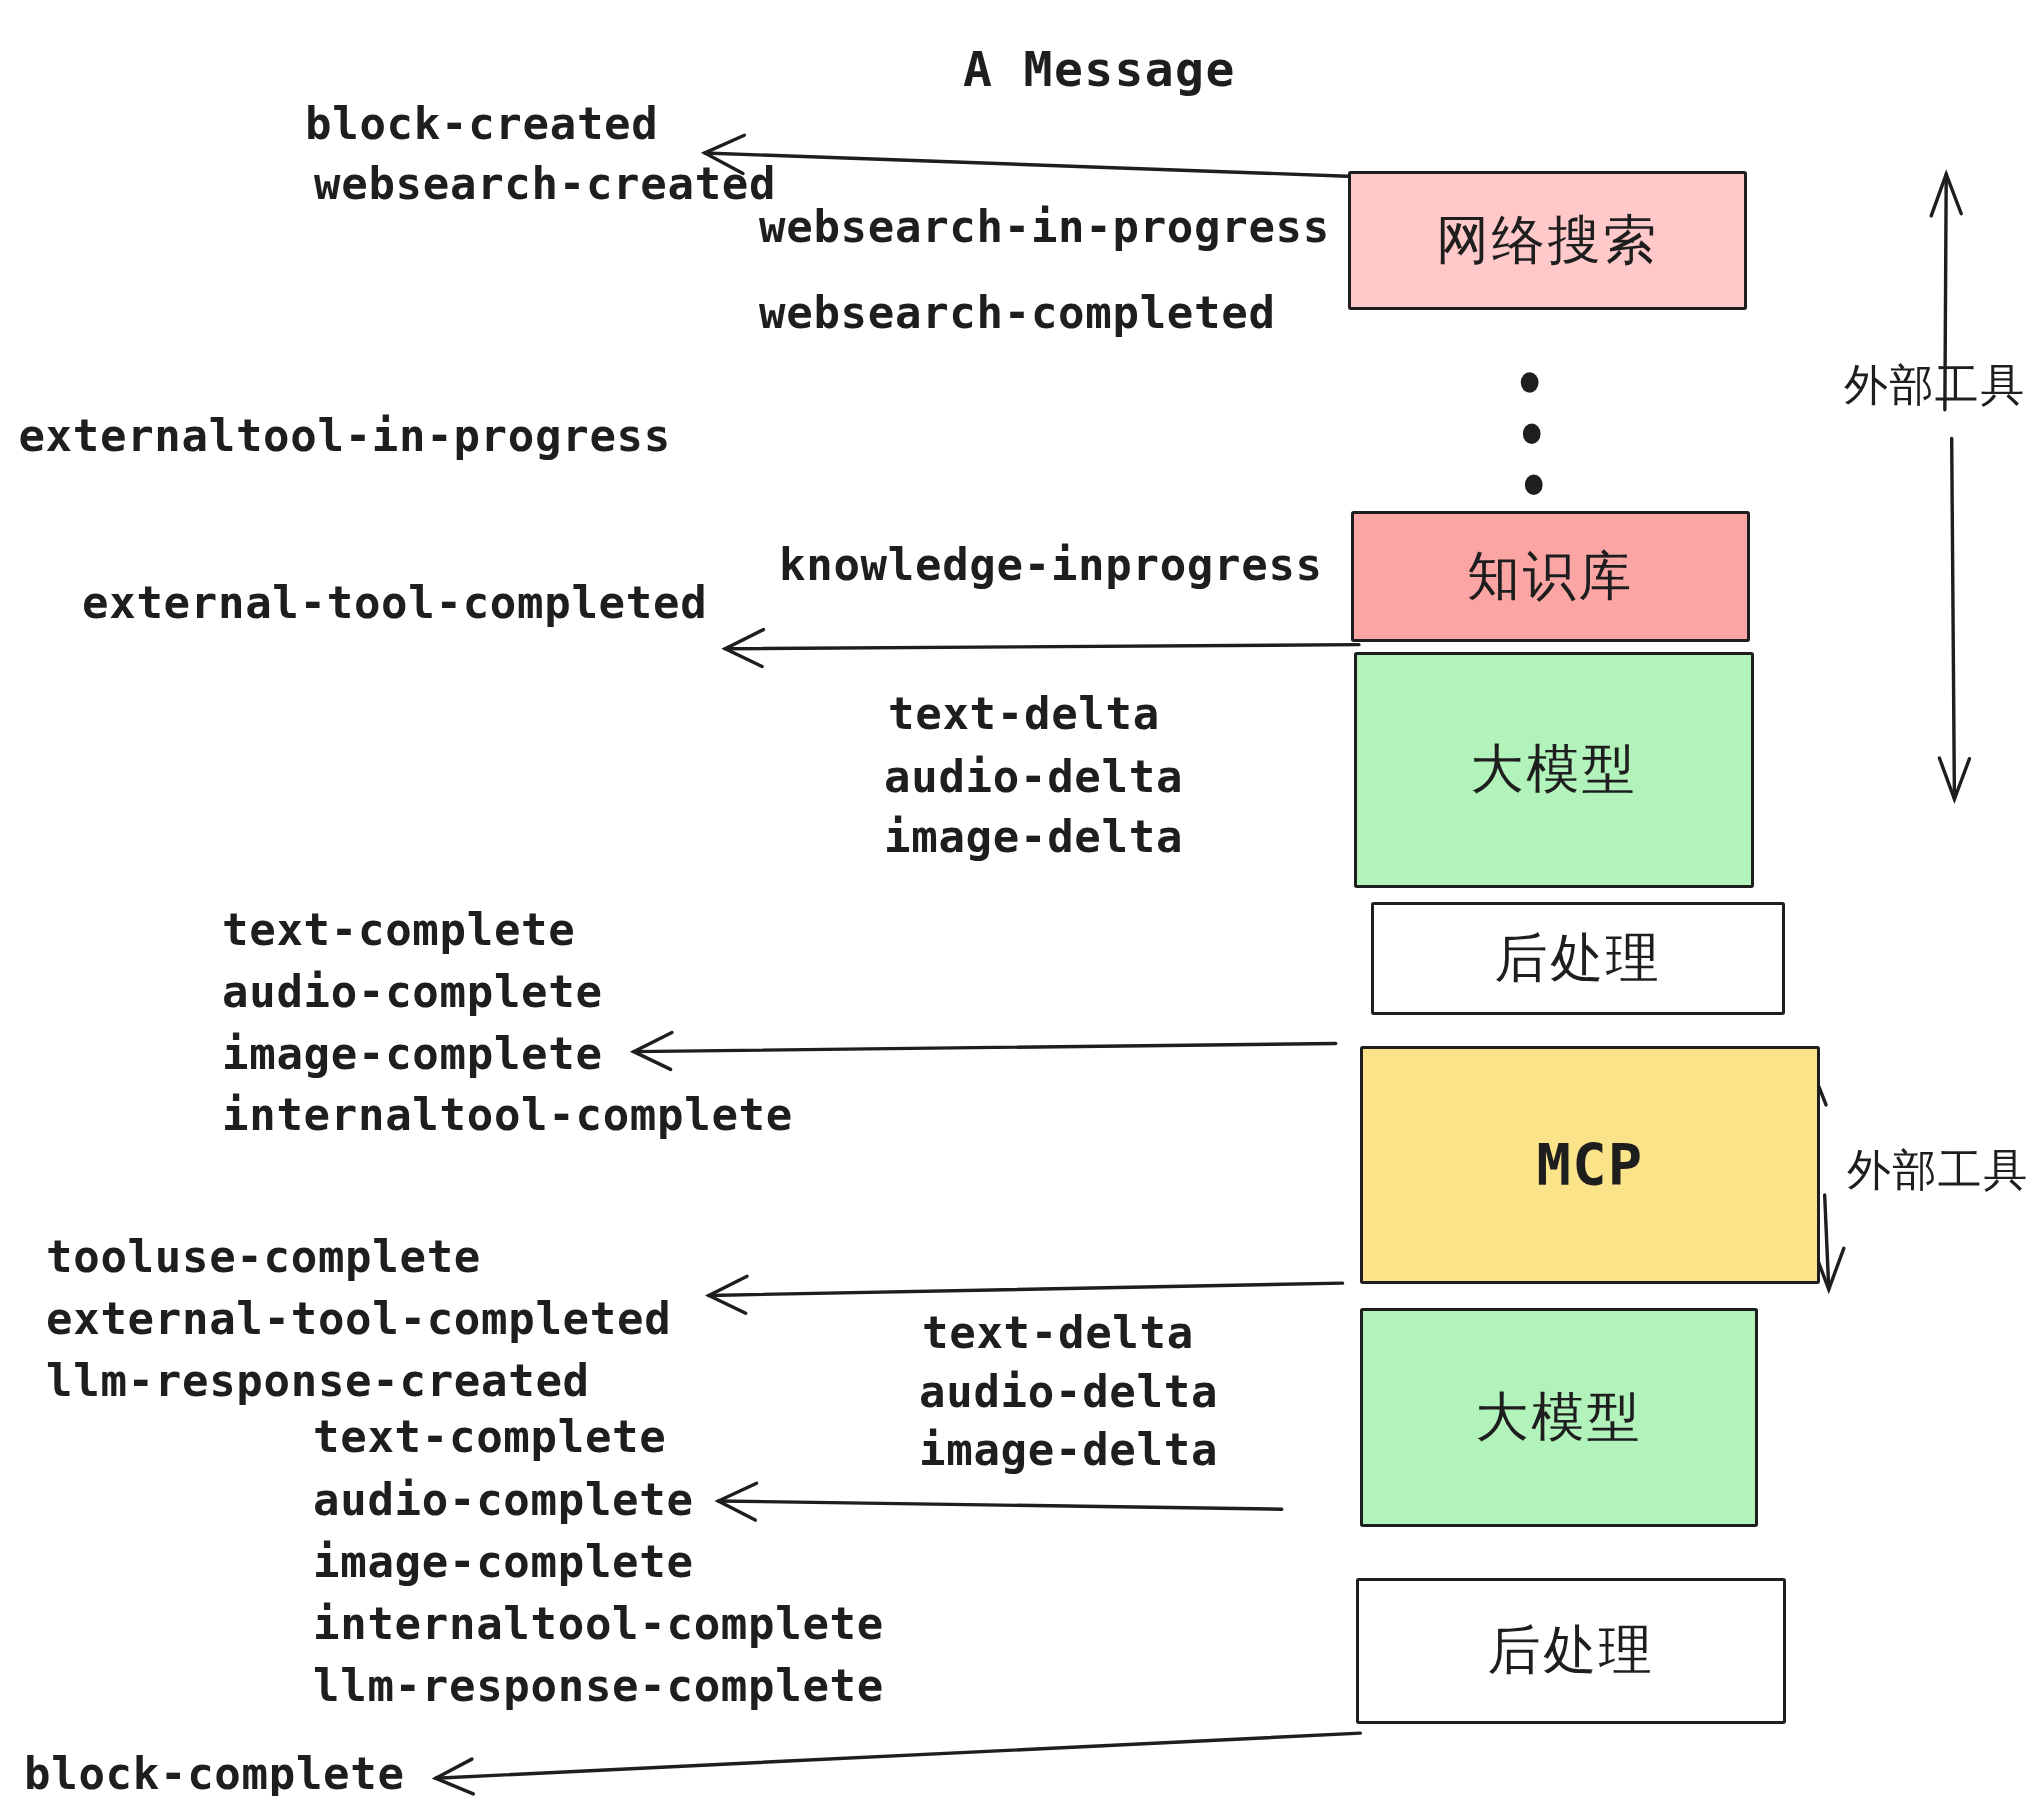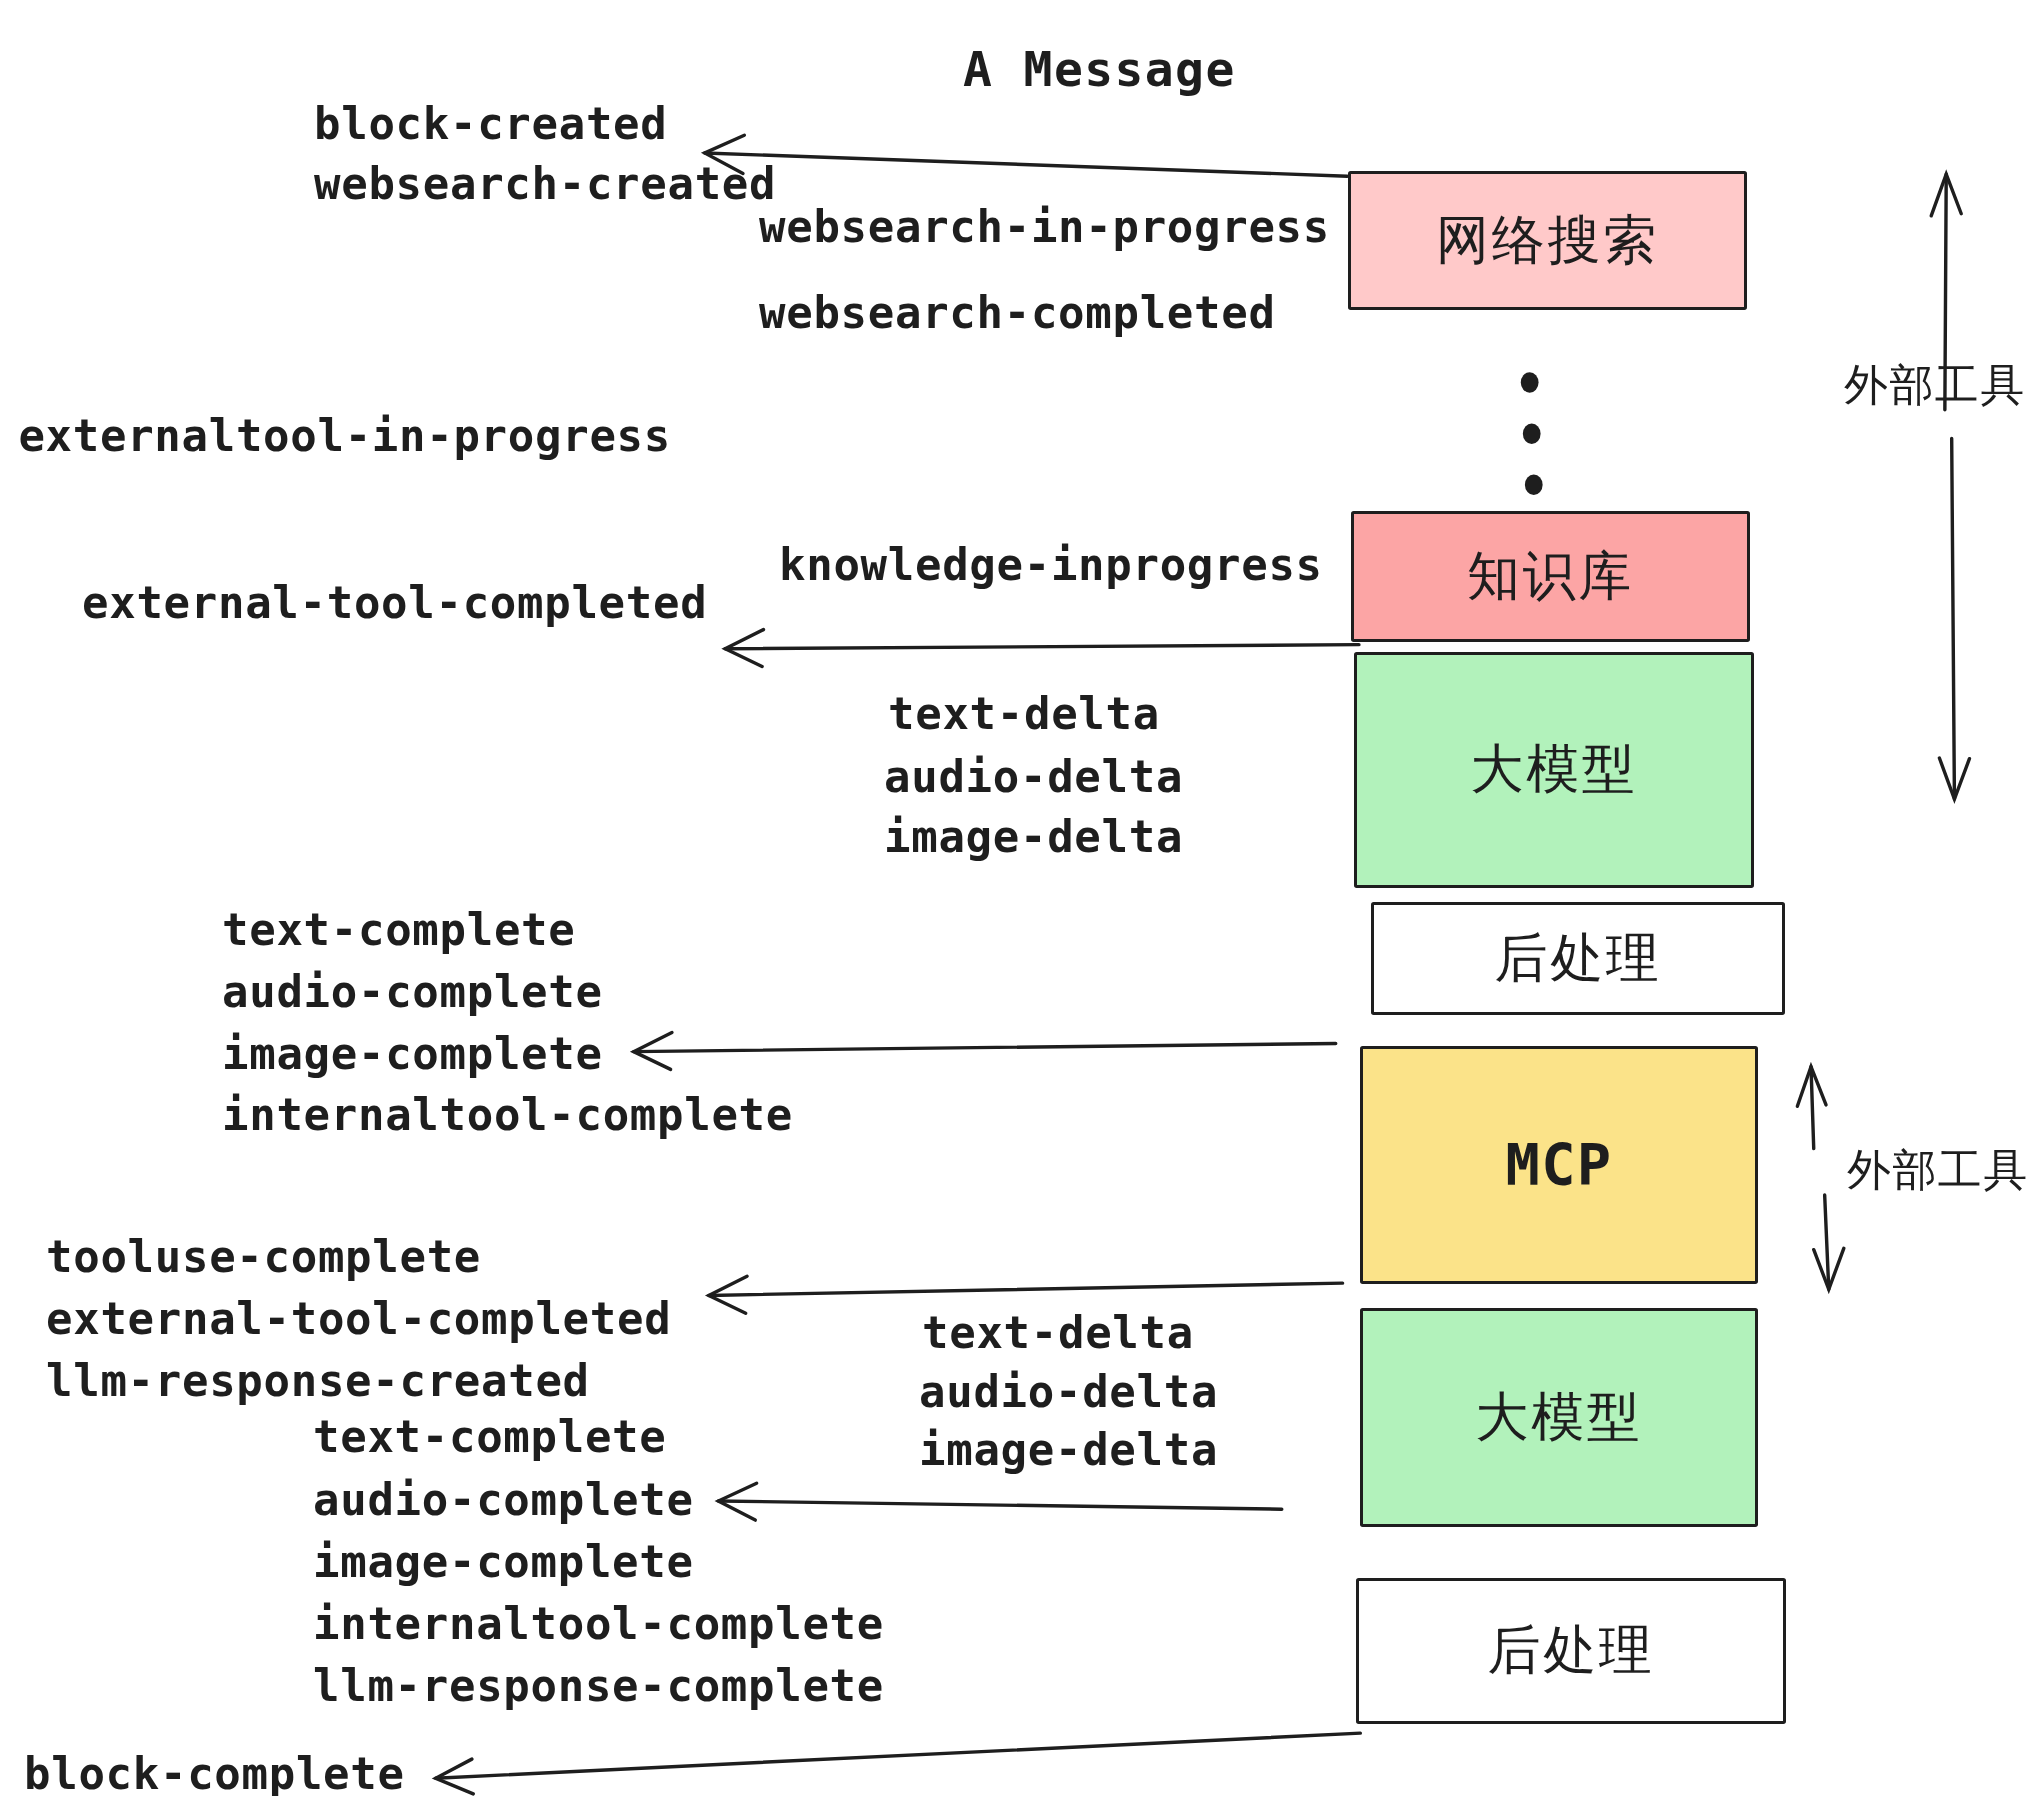"block-created" div.ev { left: 314px -> 305px }
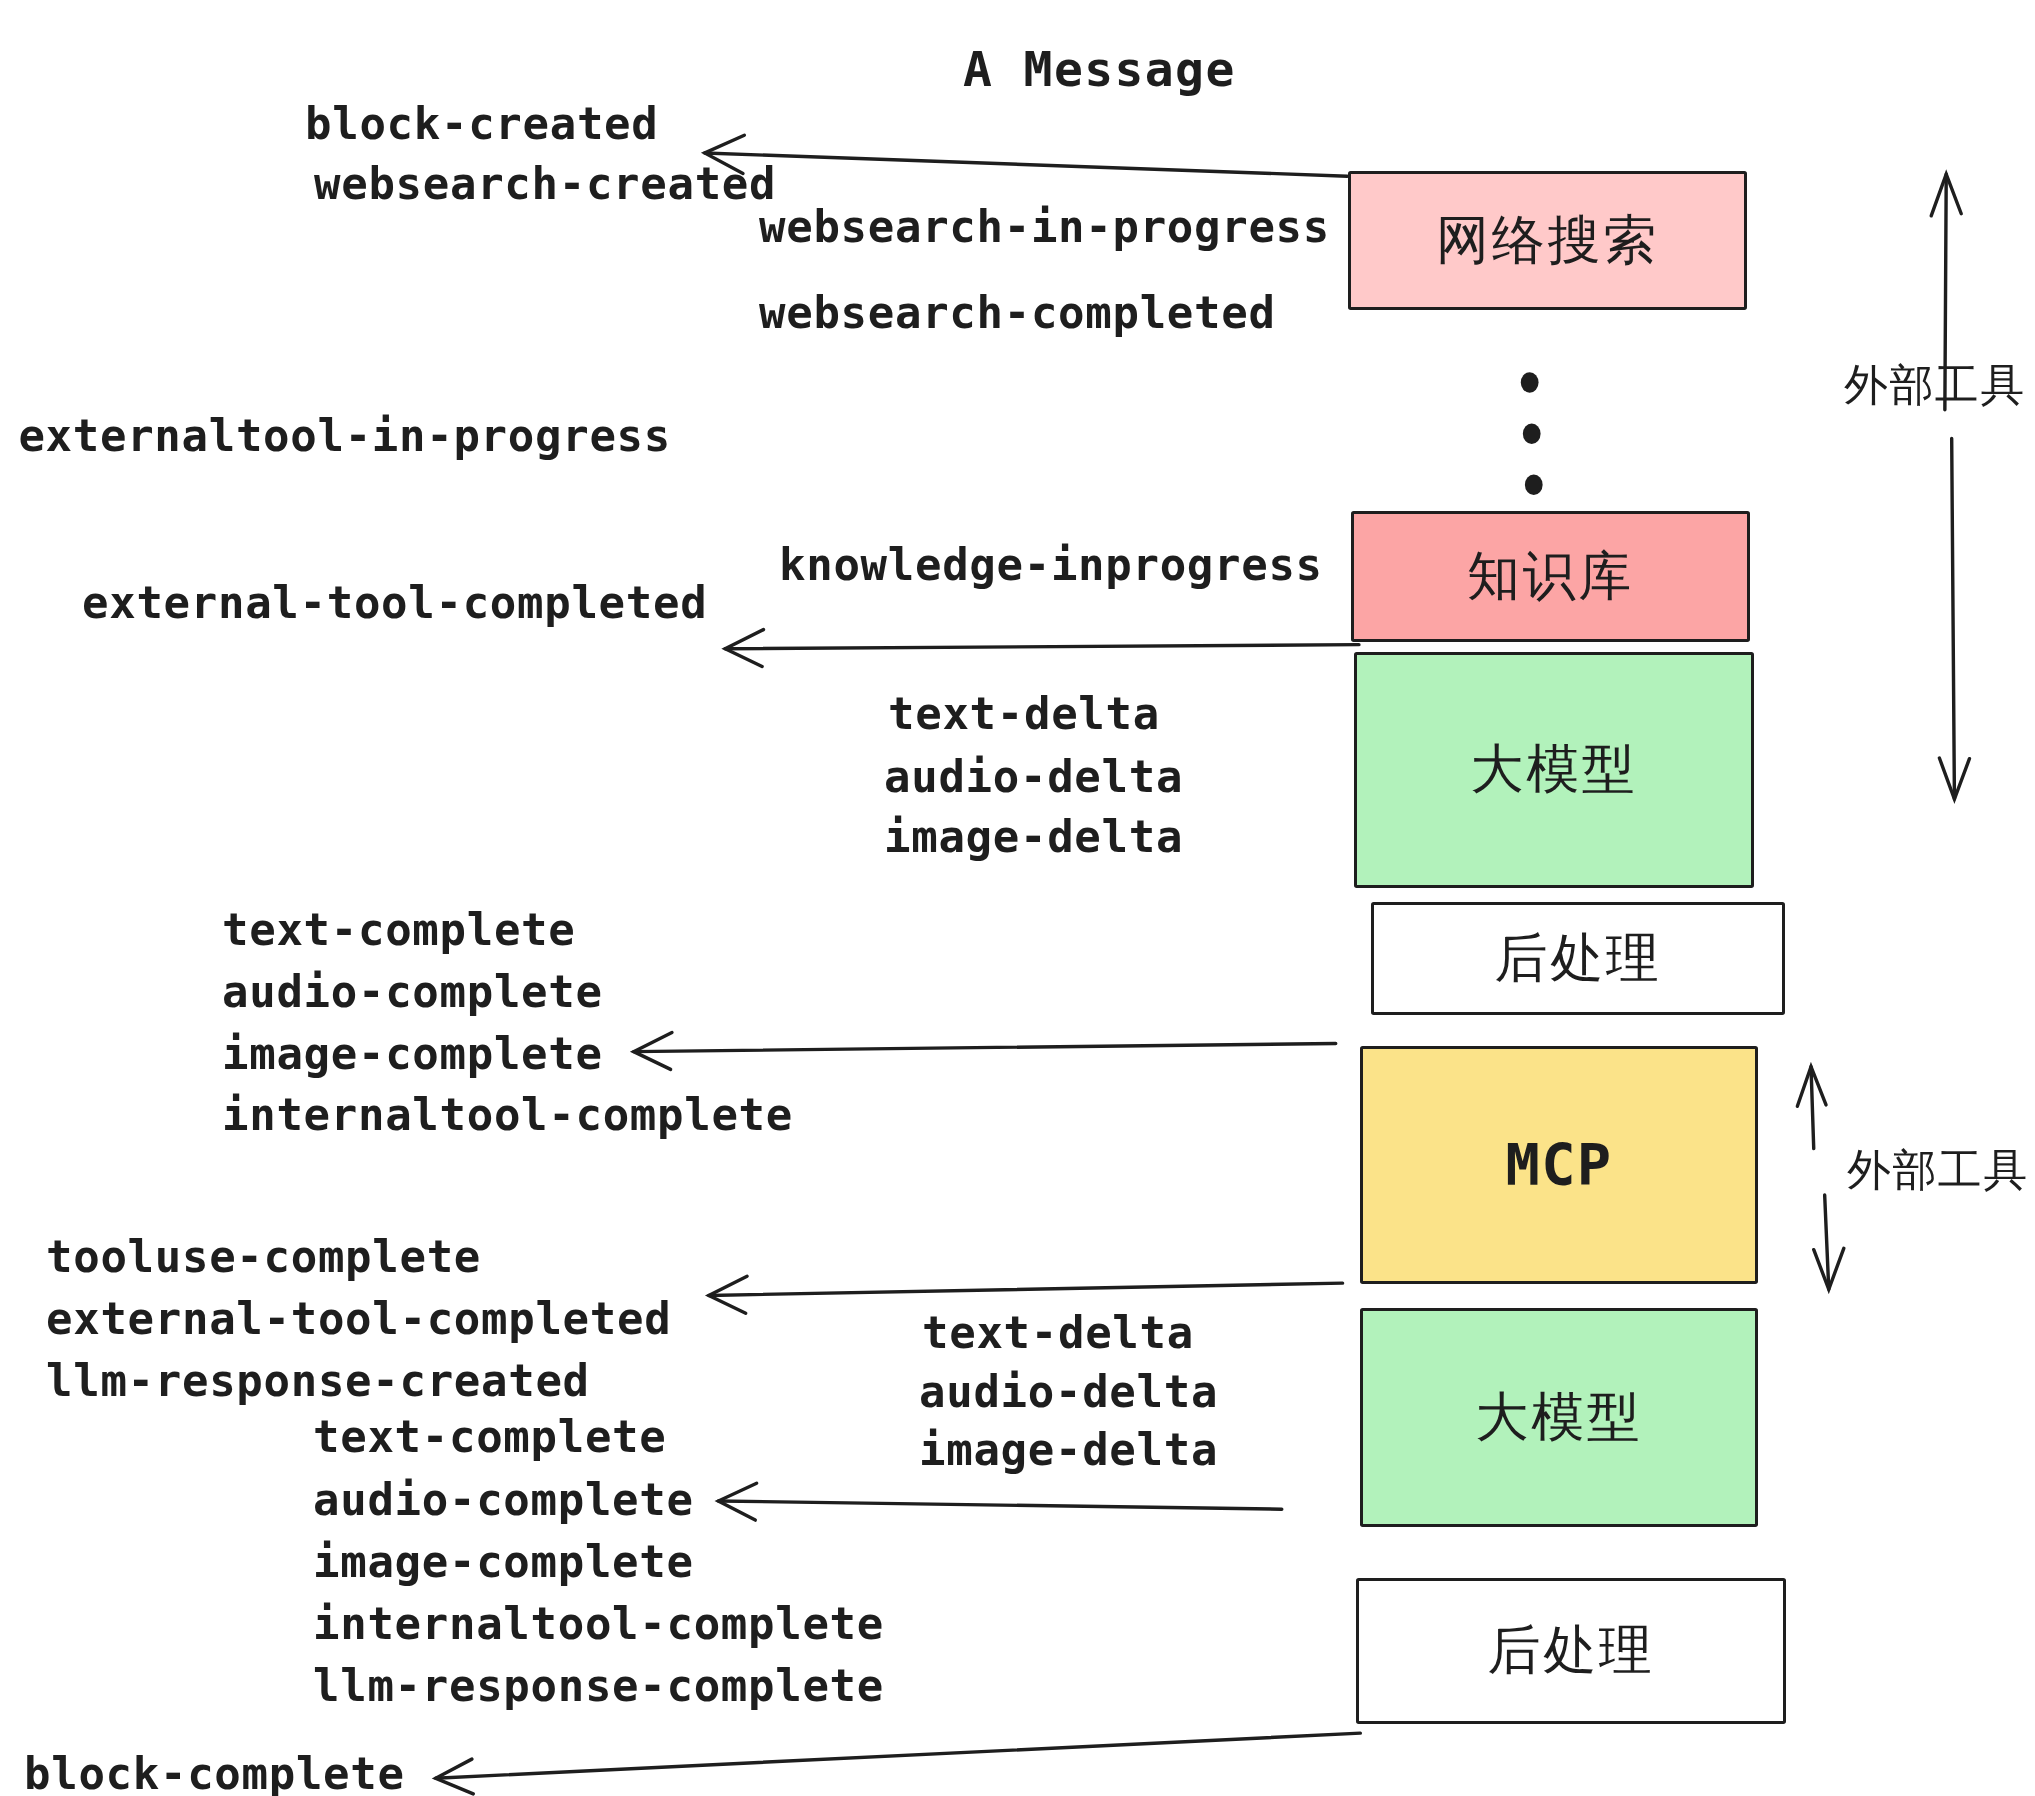"MCP" #box-mcp { width: 398px -> 460px }
